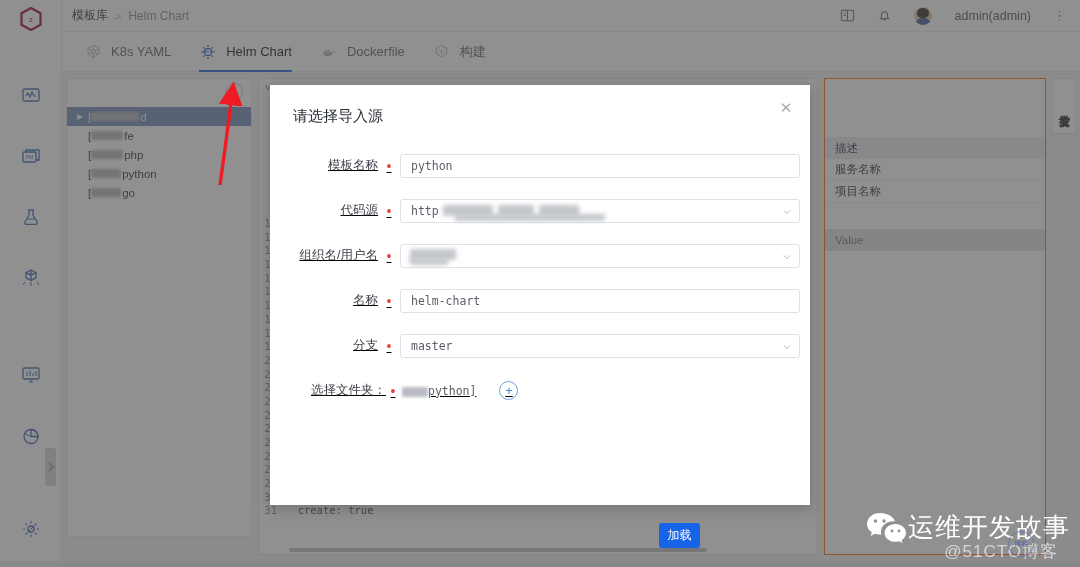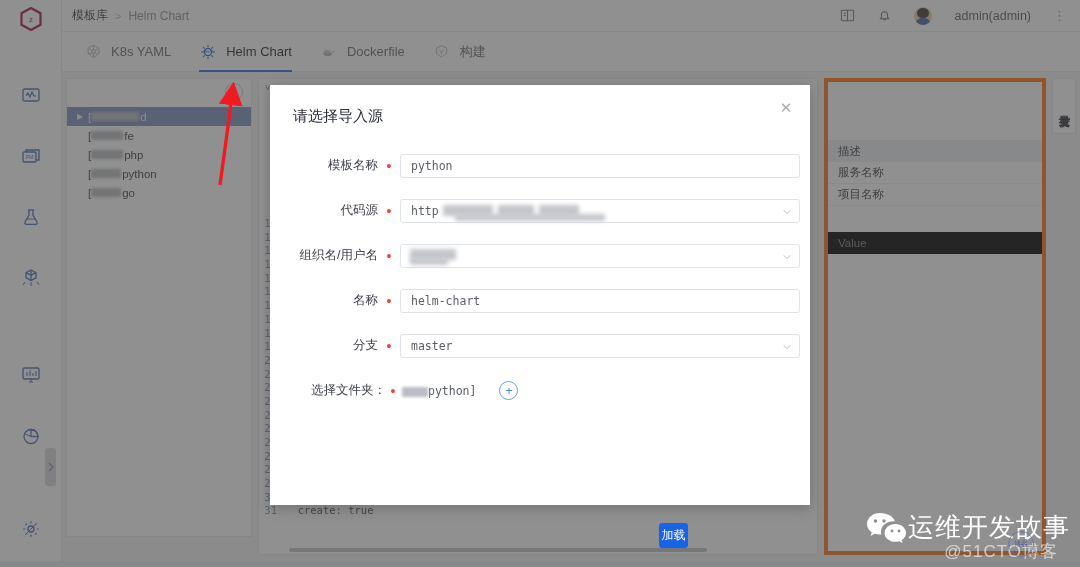"描述" .rpanel { border: 4px solid #f97316 -> 1px solid #f97316 }
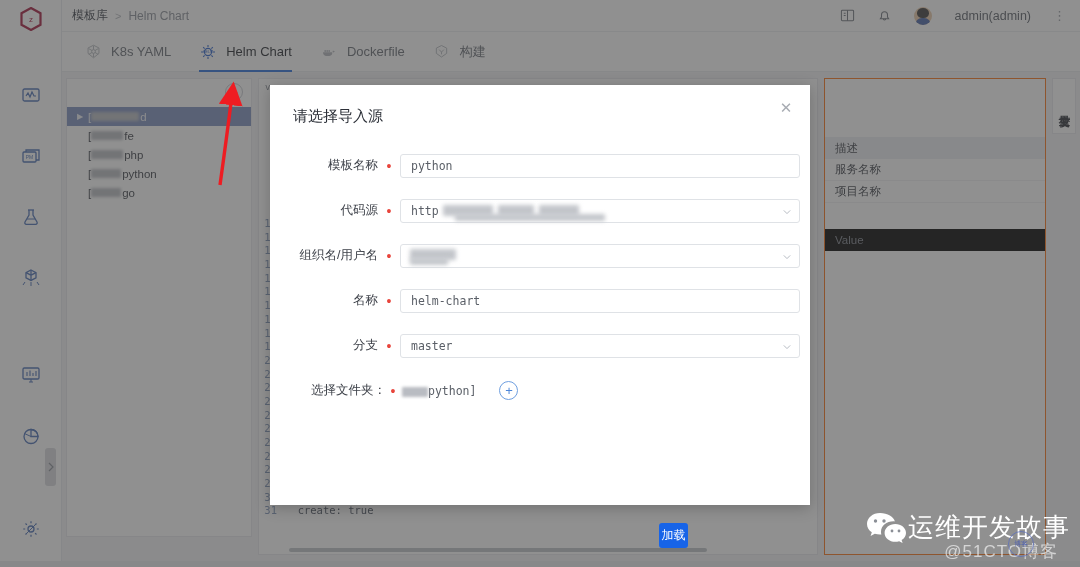"模板名称" .frow { text-decoration: none -> underline }
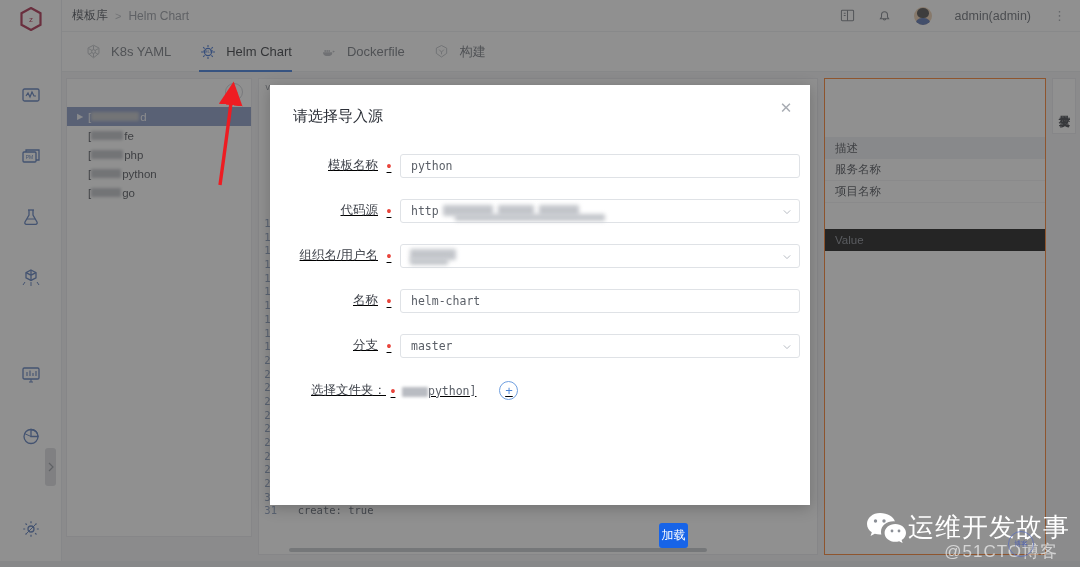"Value" .rp-head2 { background: #000000 -> #e5e5e5 }
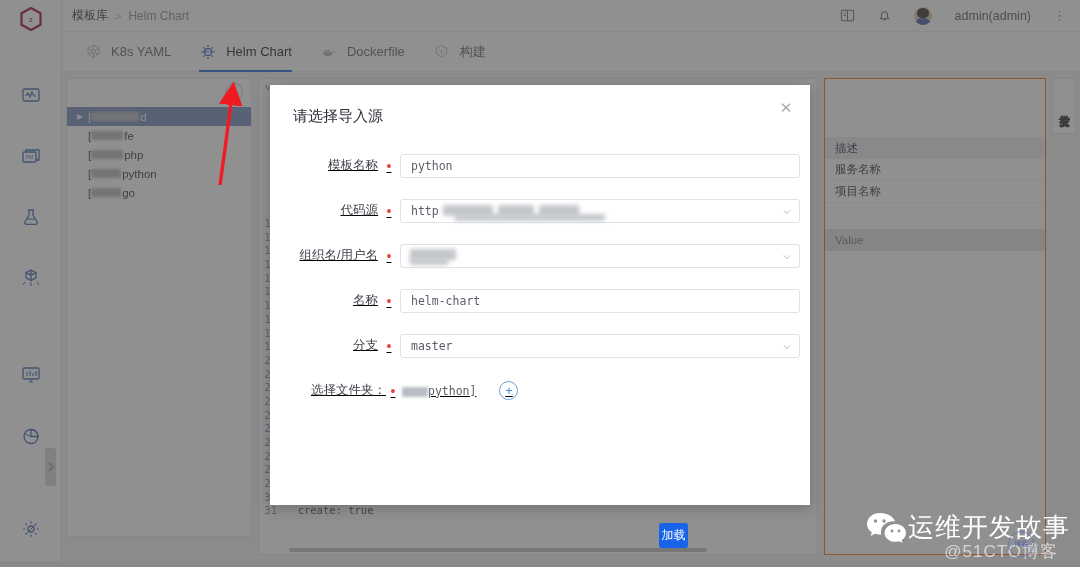"加载" .m-submit { width: 29px -> 41px }
